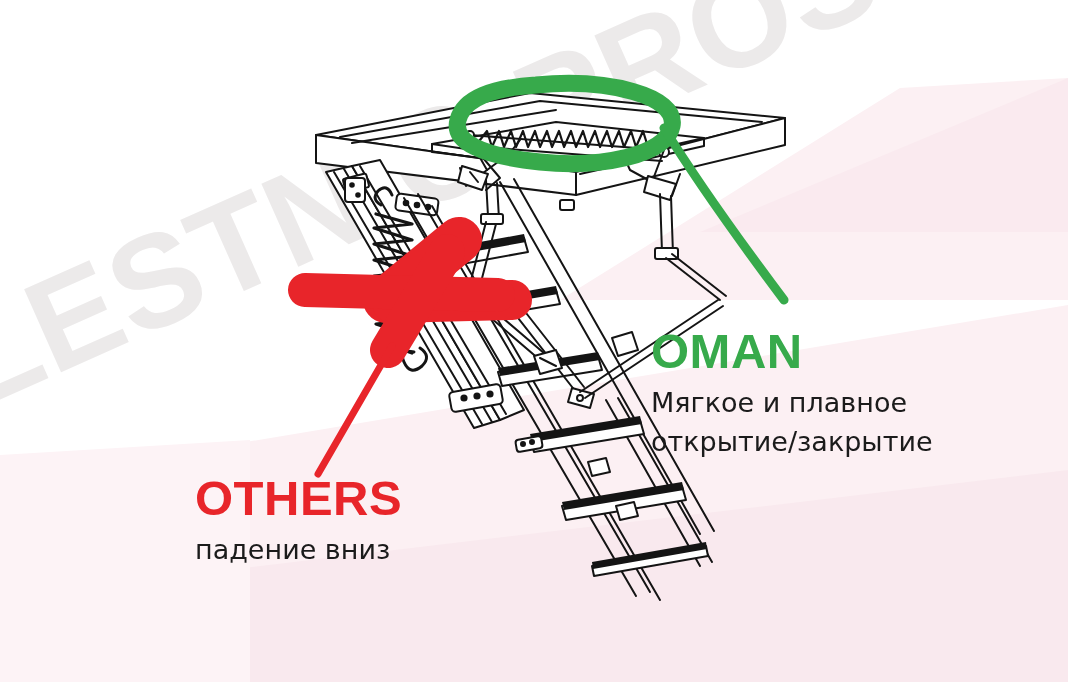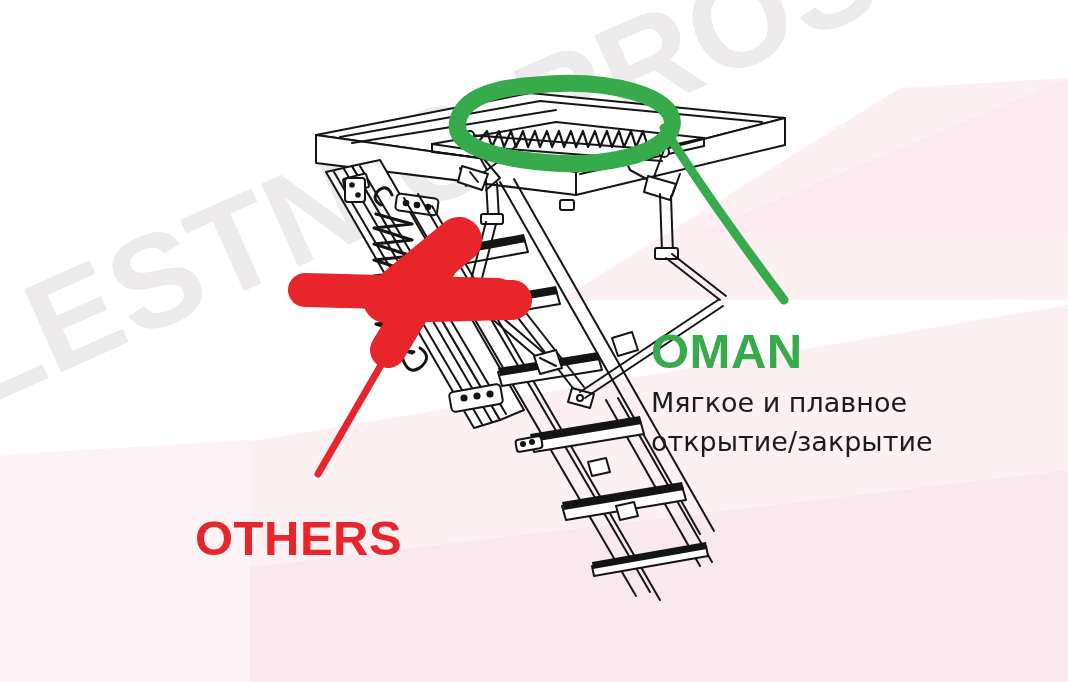"OTHERS" #callout-others { margin-top: 40px -> none }
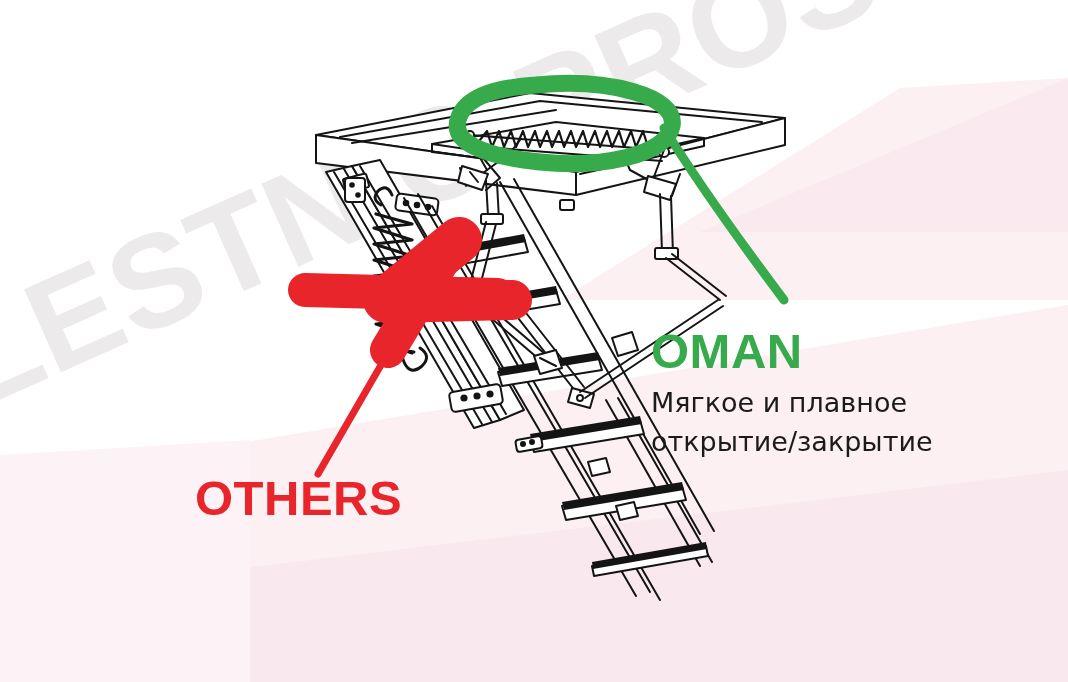"падение вниз" div.sub { html: none -> <div>падение вниз</div> }
